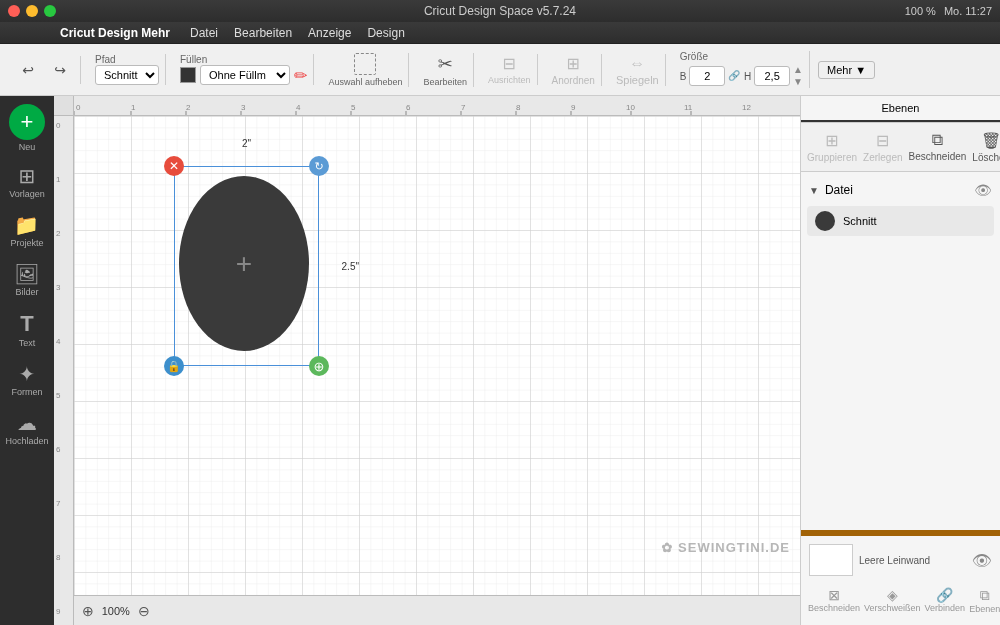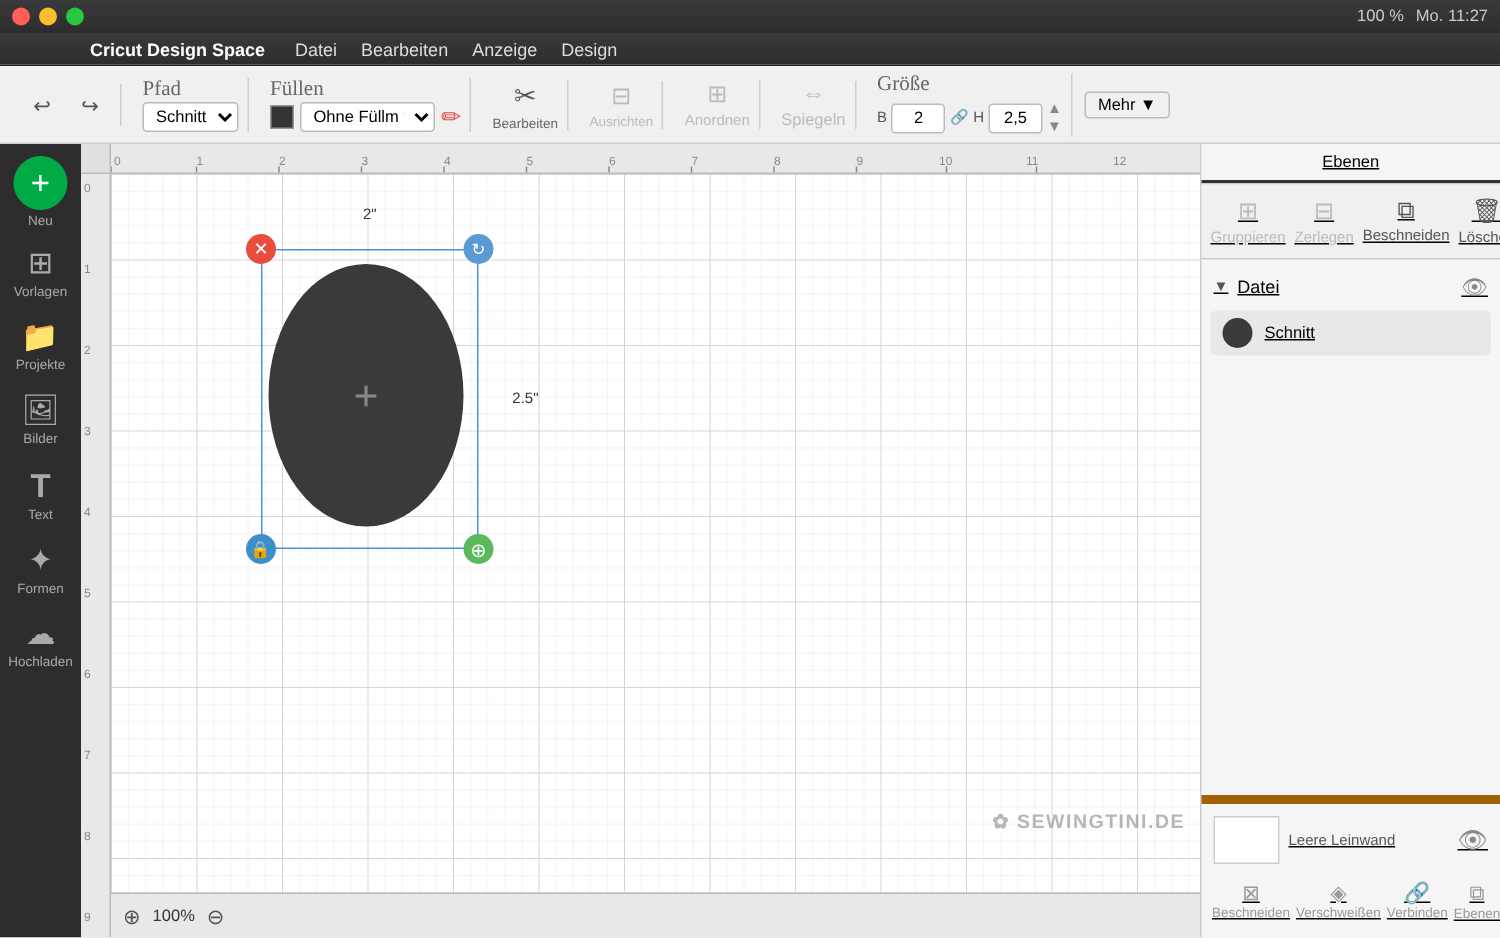"Cricut Design Space v5.7.24" div.titlebar-center { html: none -> <div>Cricut Design Space v5.7.24</div> }
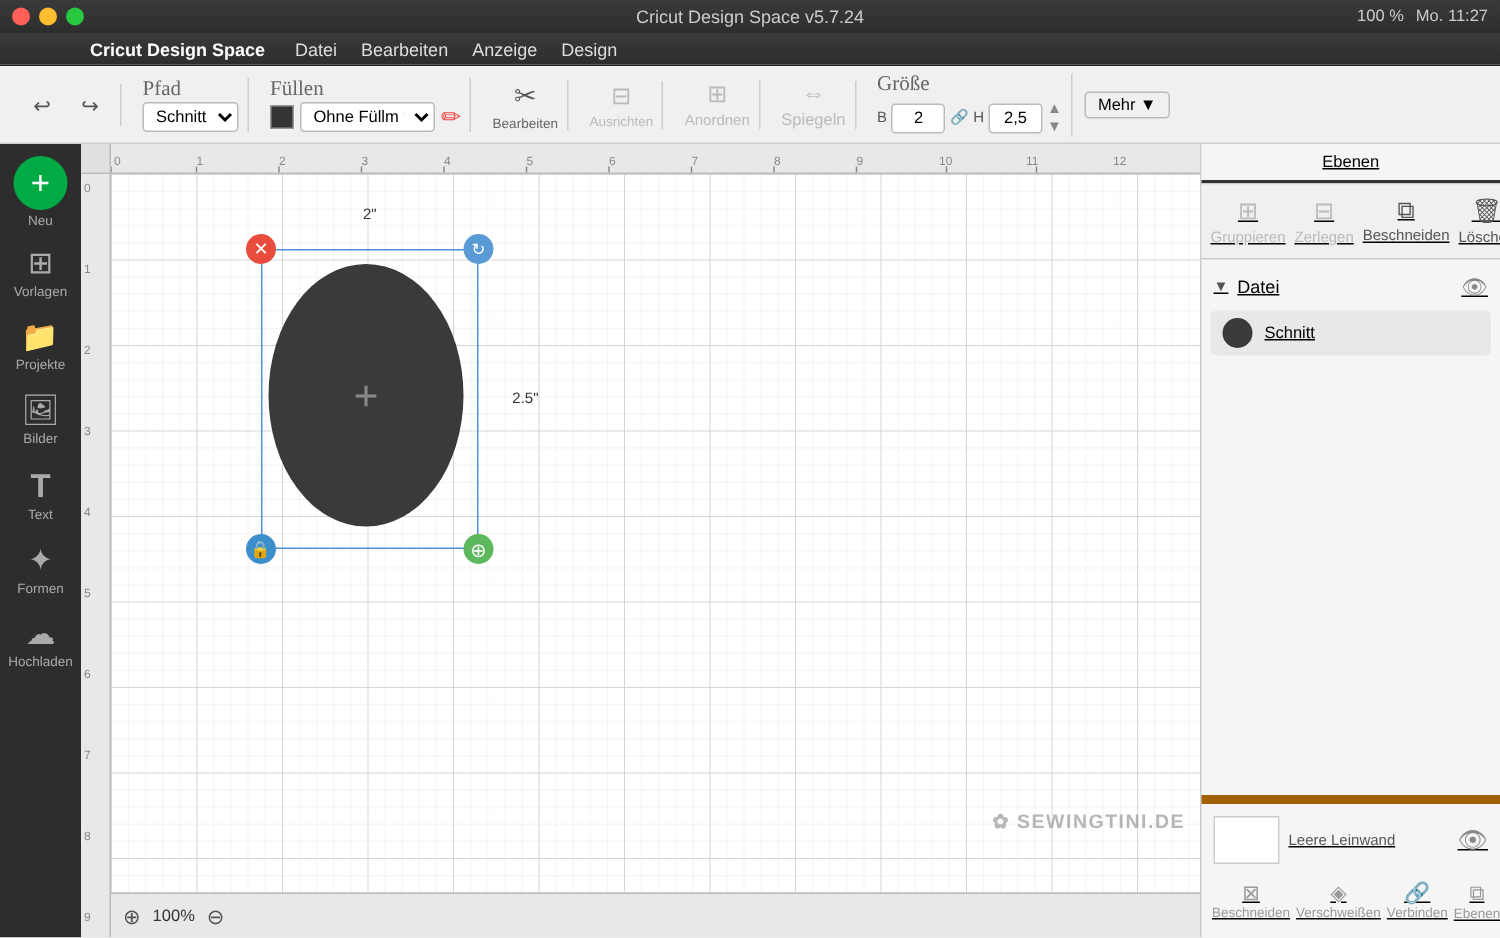"Cricut Design Space" span.menubar-app { text: Space -> Mehr }
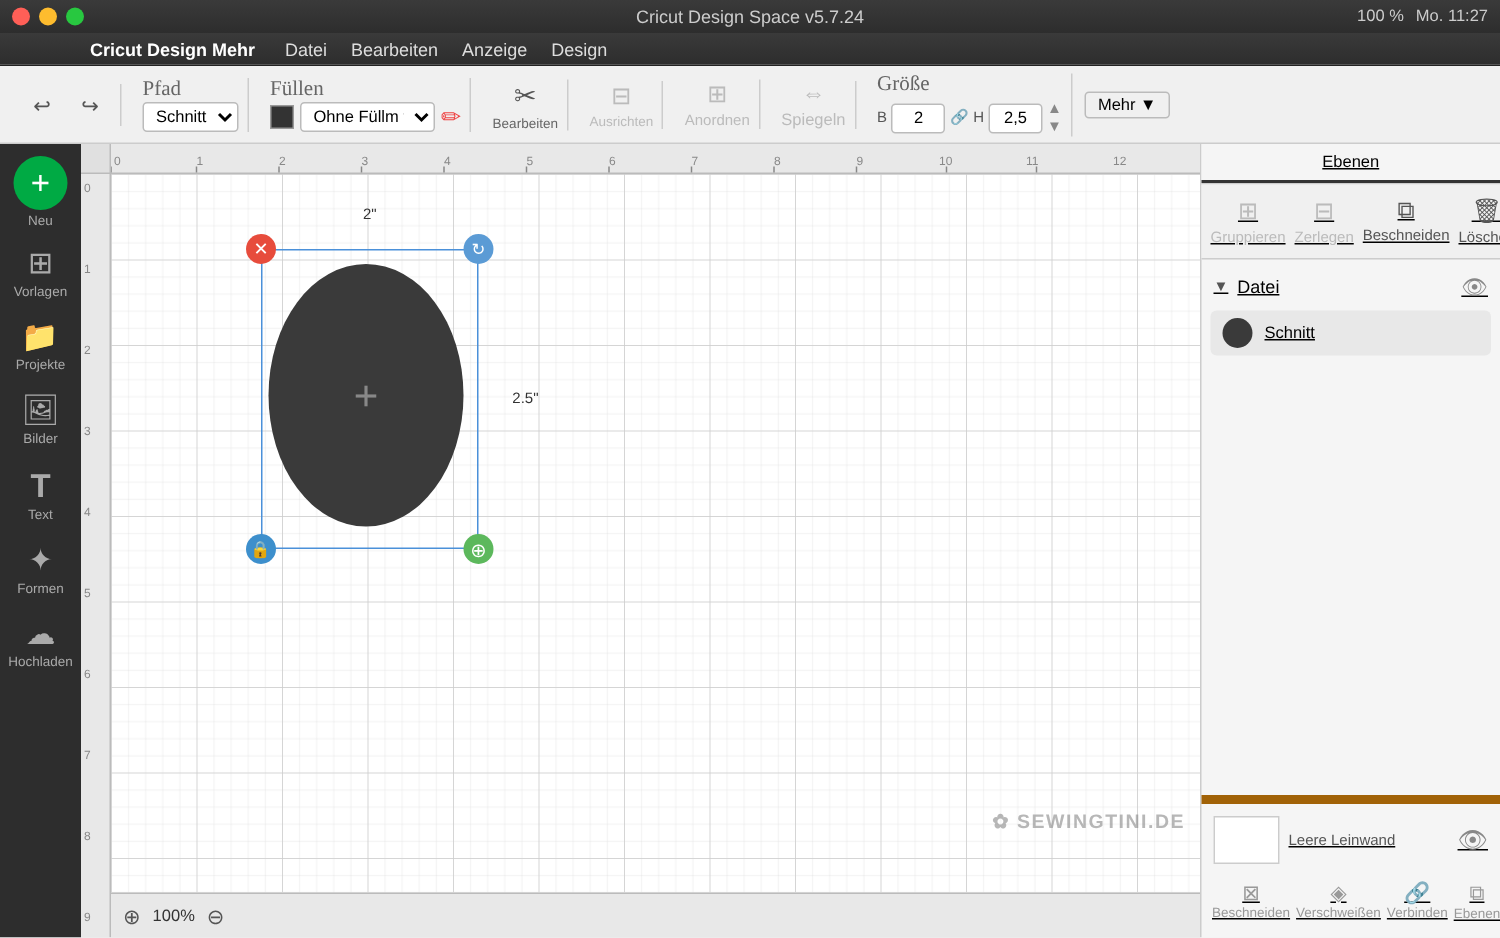"Pfad" .toolbar-label { font-family: Liberation Serif, serif -> none; font-size: 14px -> 10px }
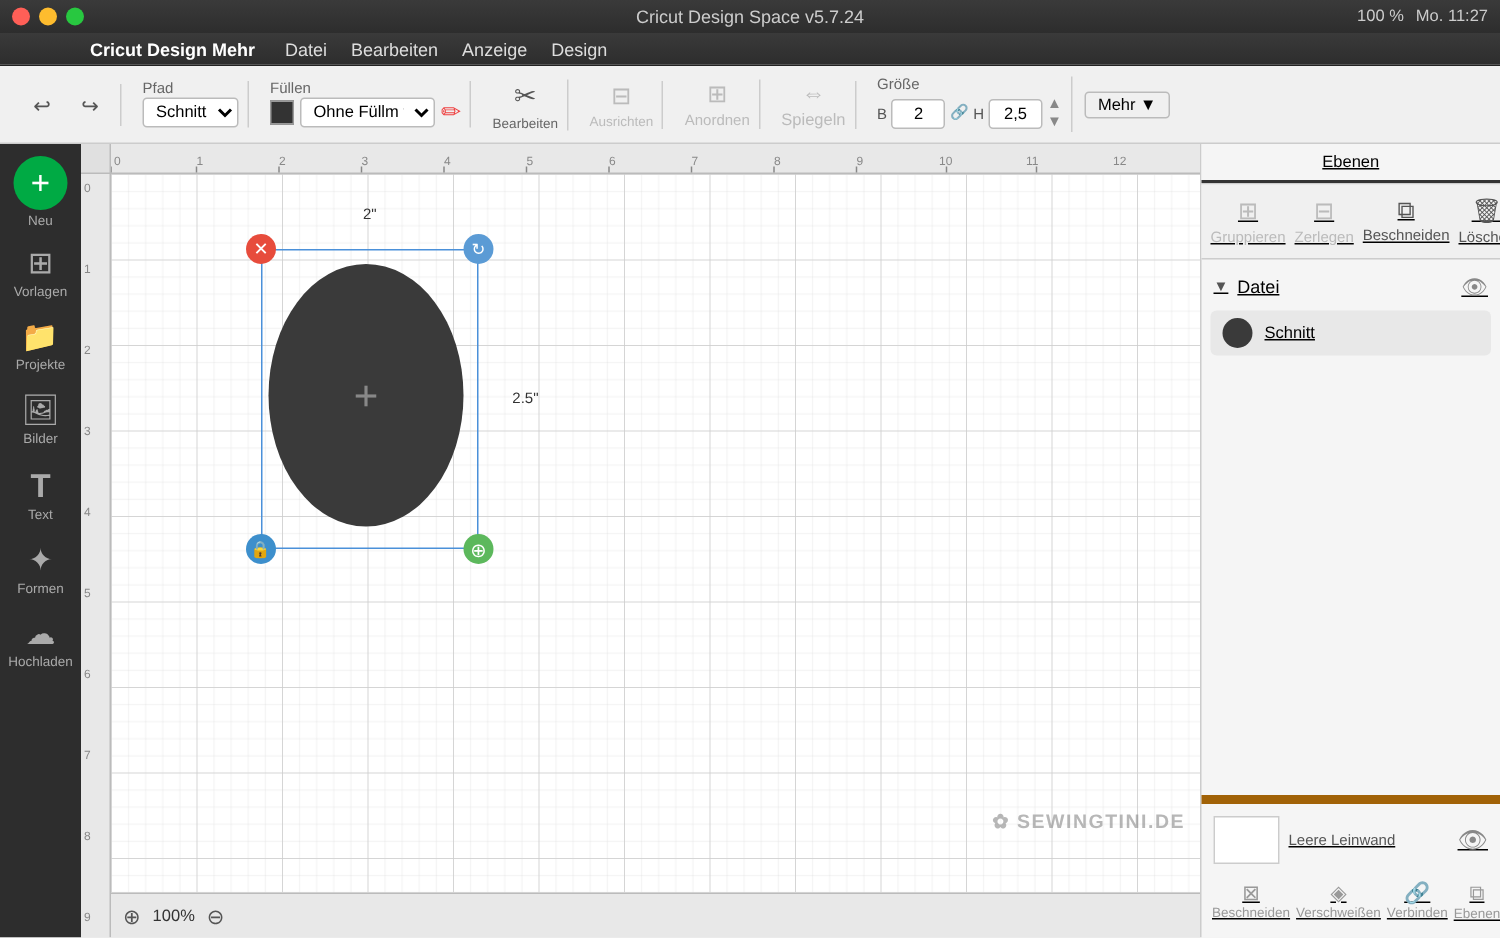"Auswahl aufheben" div.toolbar-group { html: none -> <div> <div> <div> </div> <span>Auswahl aufheben</span> </div> </div> }
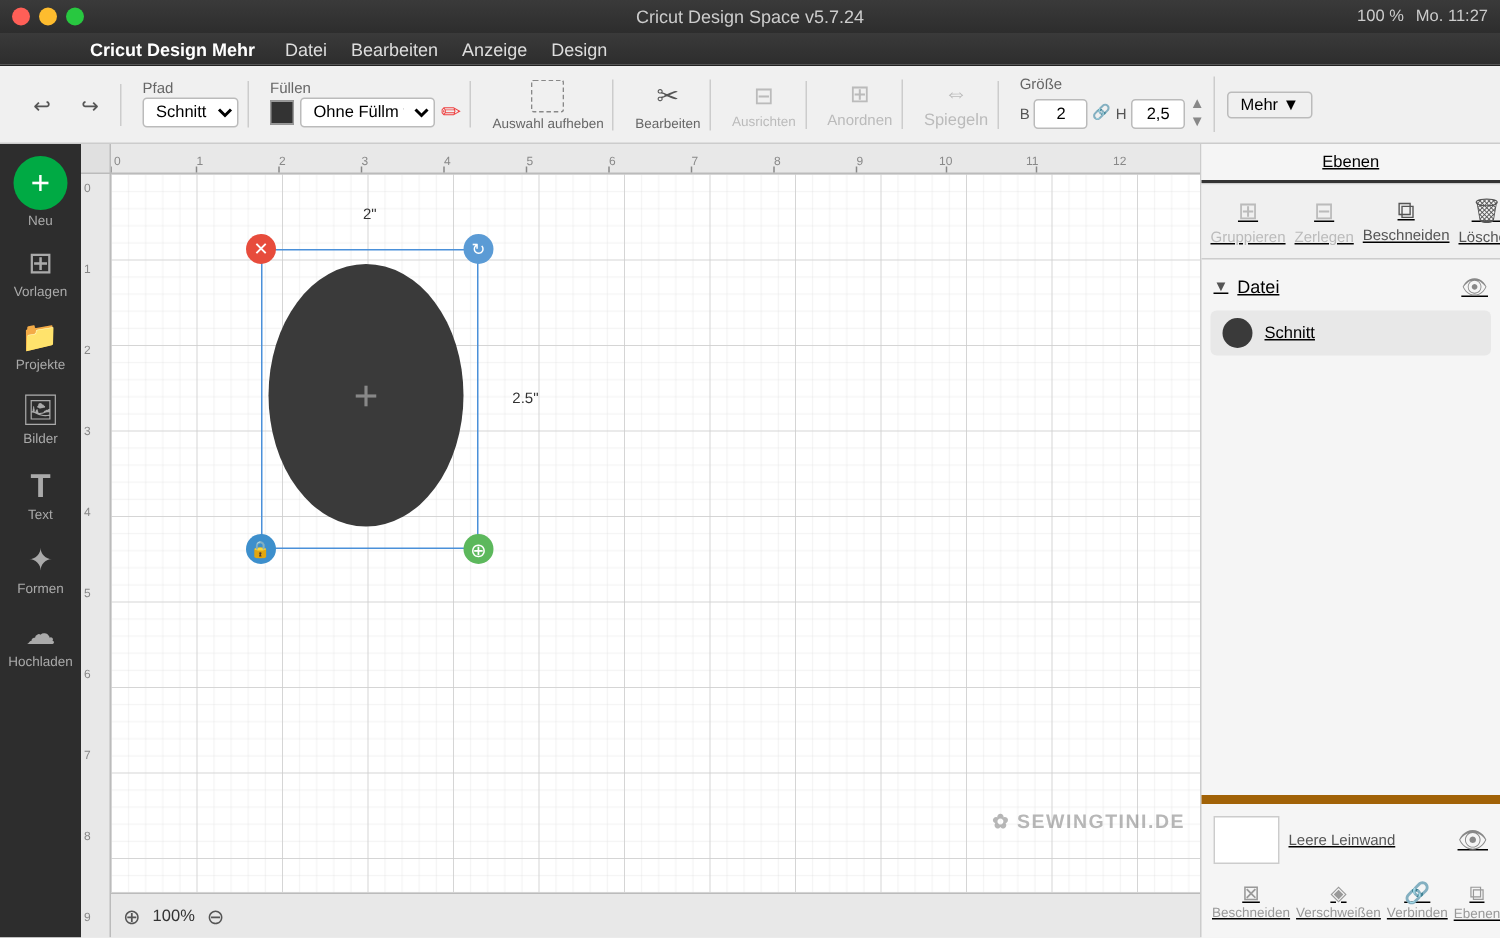"Ebenen" .right-panel { text-decoration: underline -> none }
